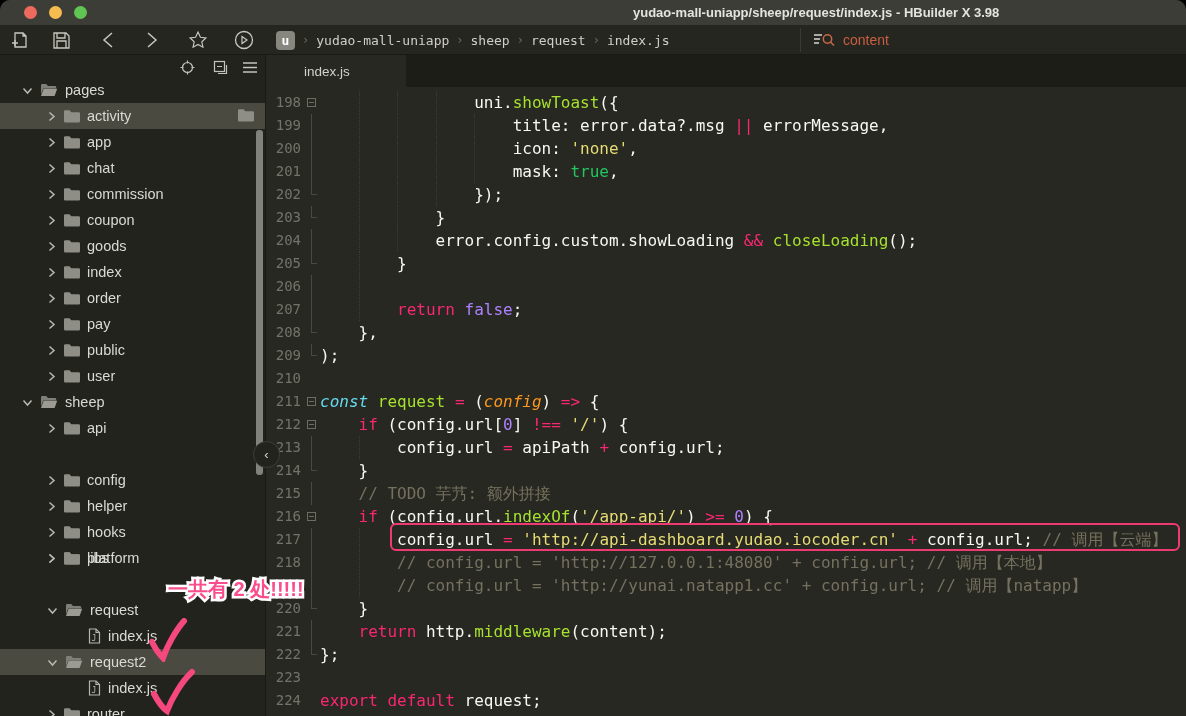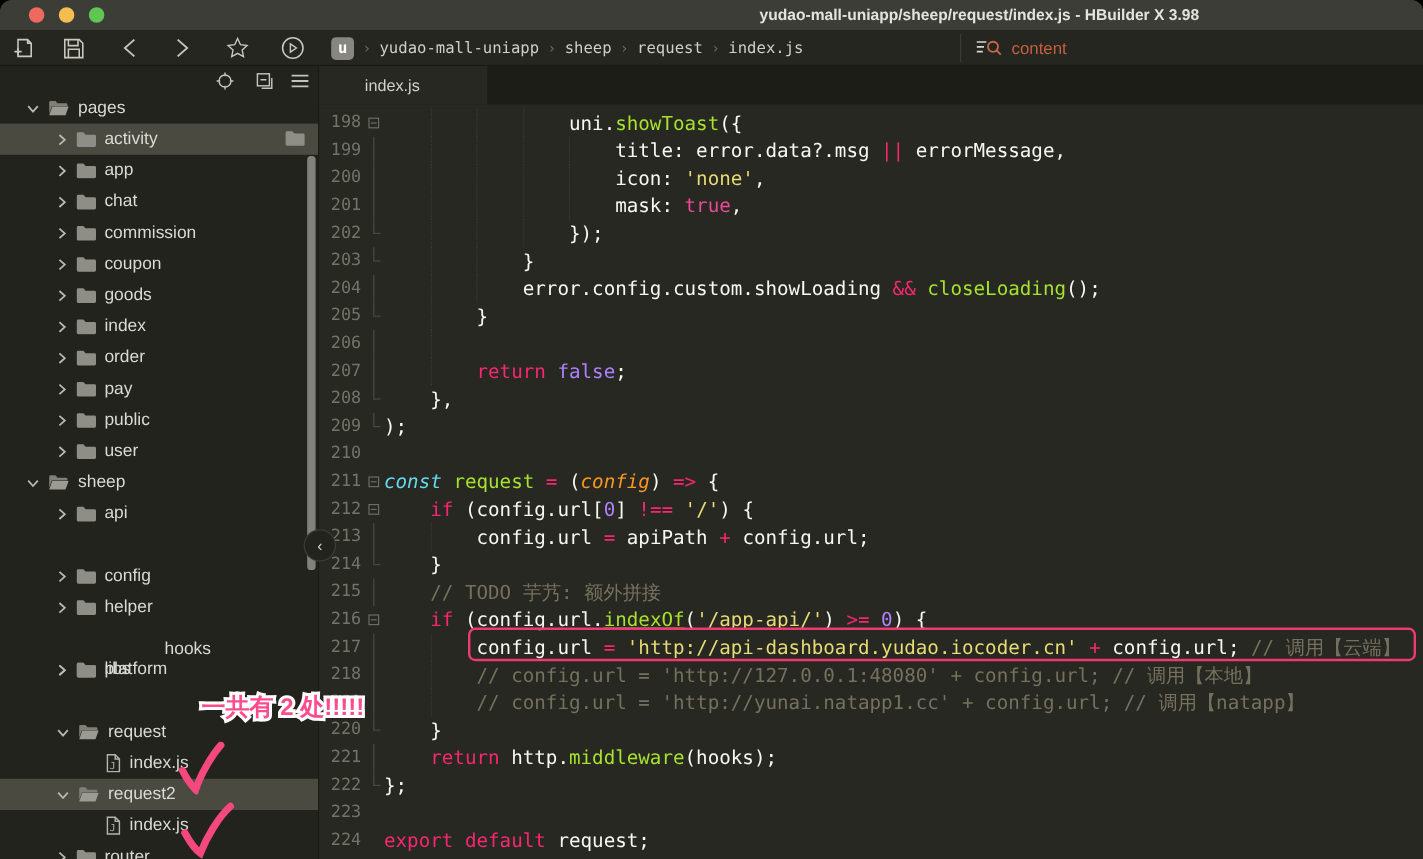"true" span.tok-const { color: #ec4899 -> #22c55e }
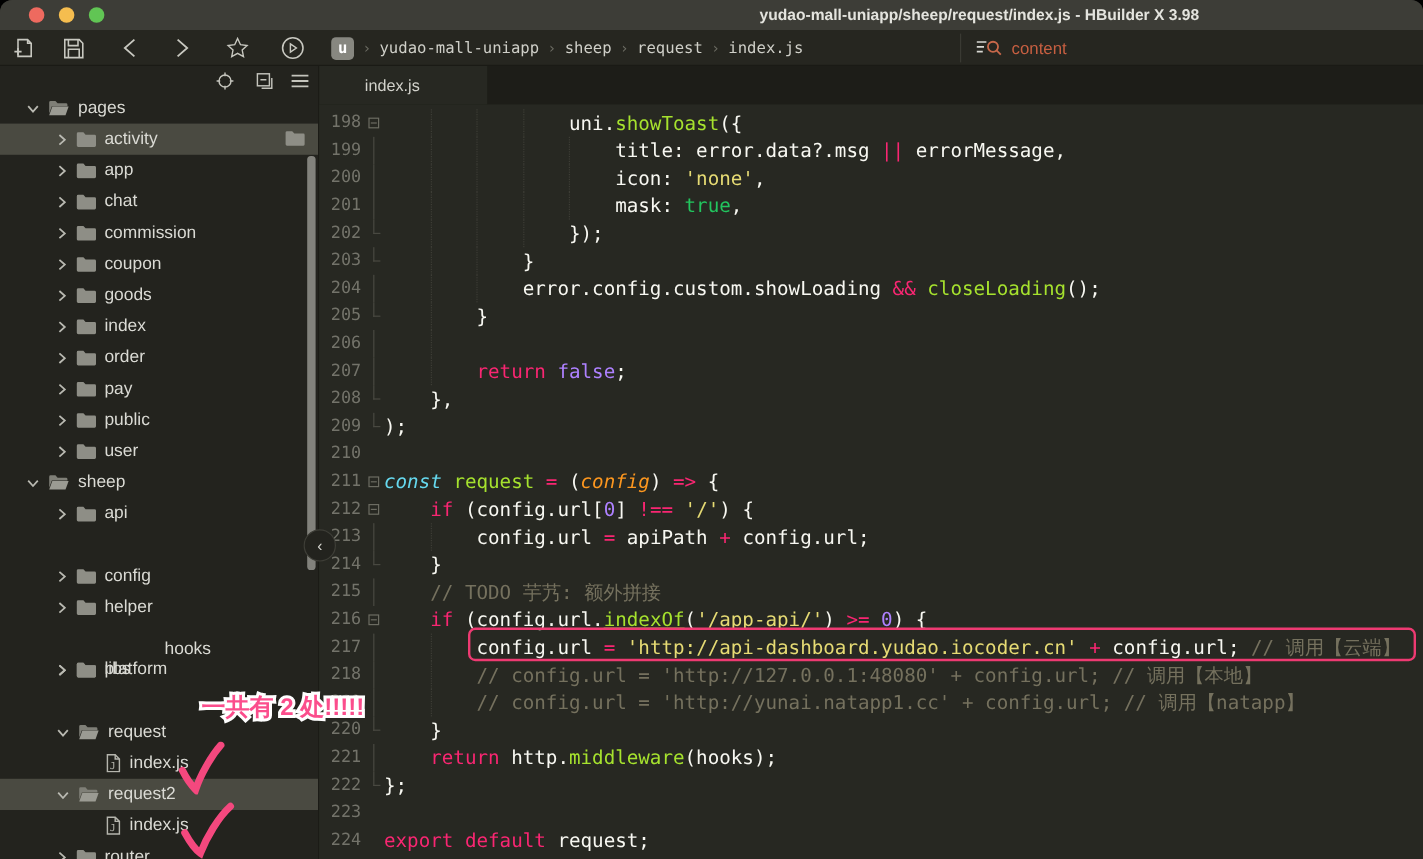"hooks" div.tree-row { flex-direction: column -> none }
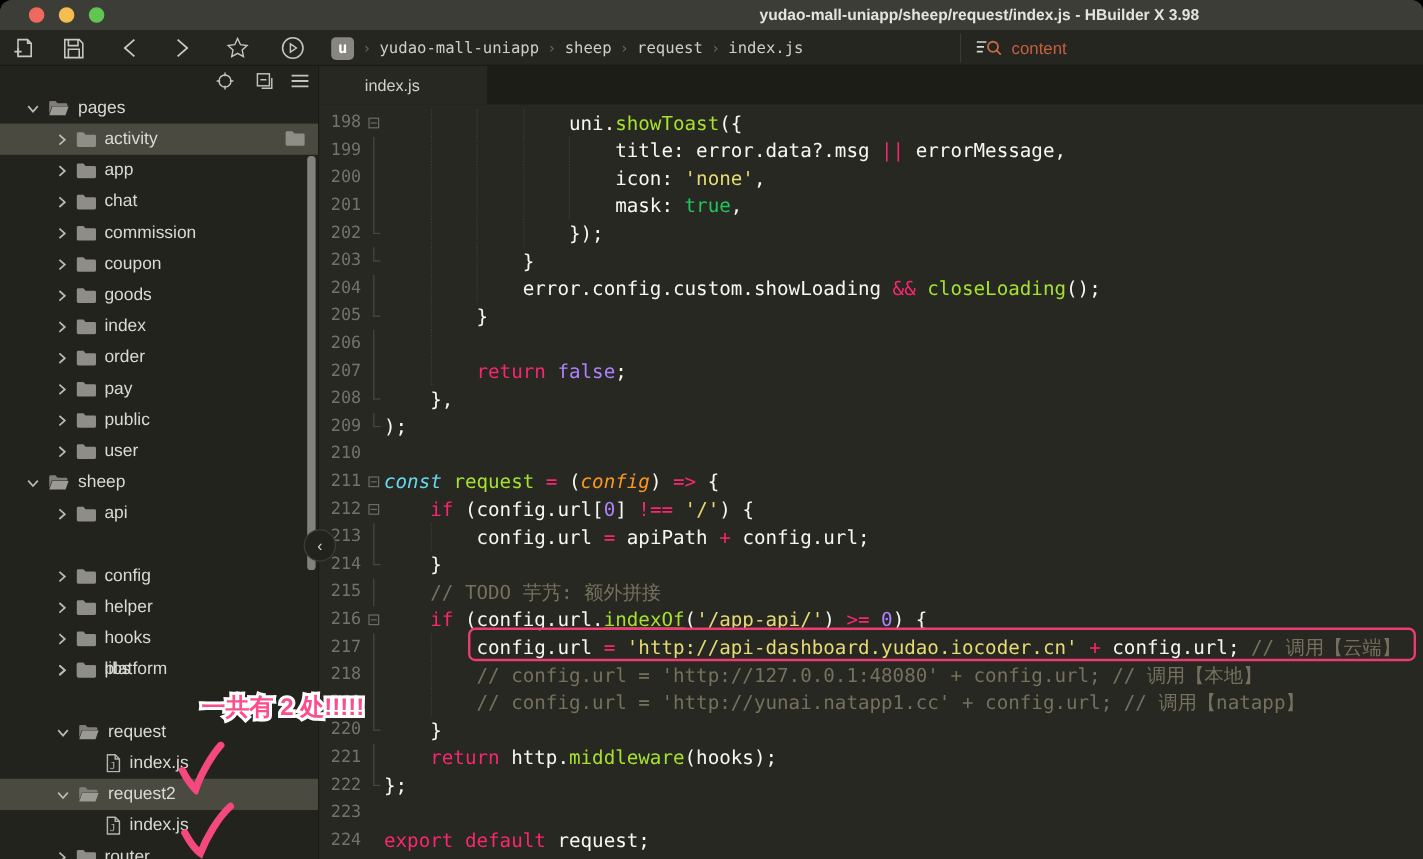"(hooks);" span.tok-fg { text: hooks -> content }
